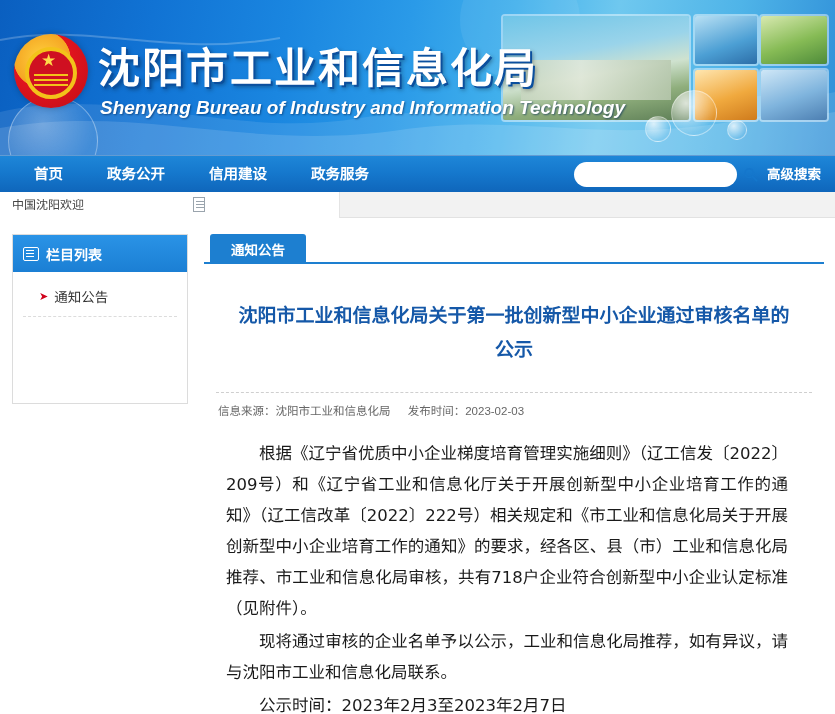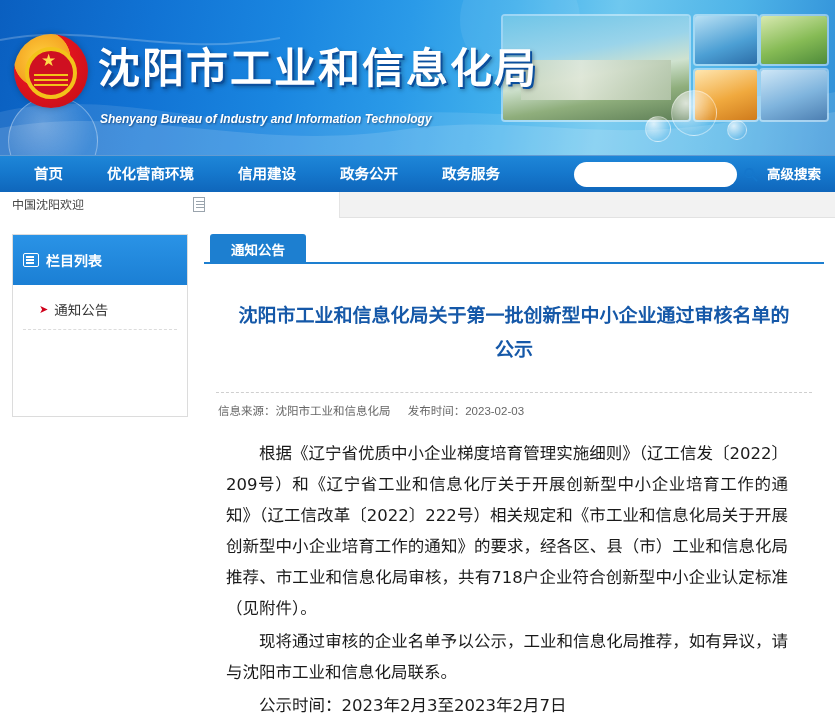"Shenyang Bureau of Industry and" .title-en { font-size: 12px -> 19px; top: 112px -> 97px }
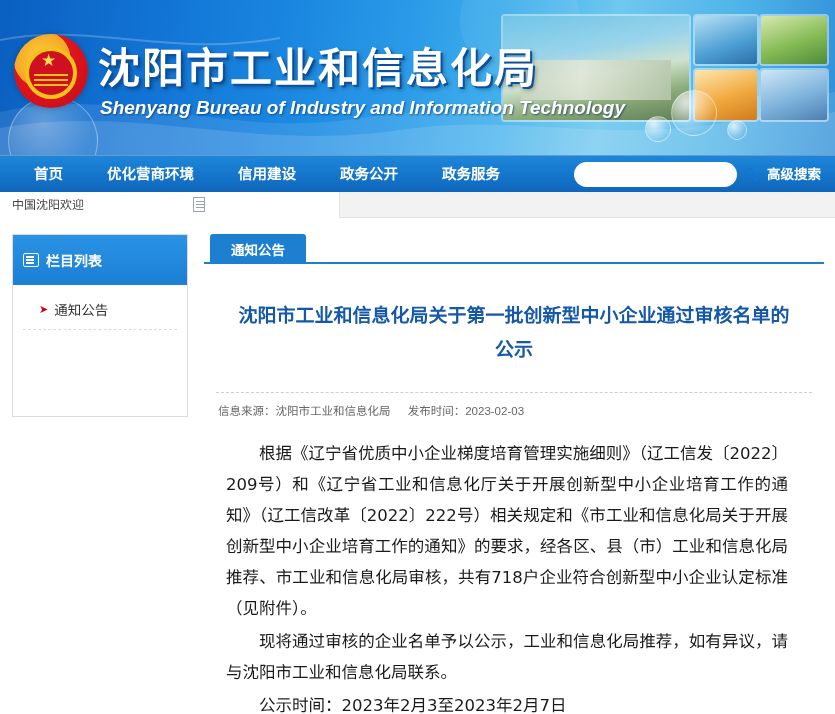"优化营商环境" div.nav-item { html: <div>优化营商环境</div> -> none }
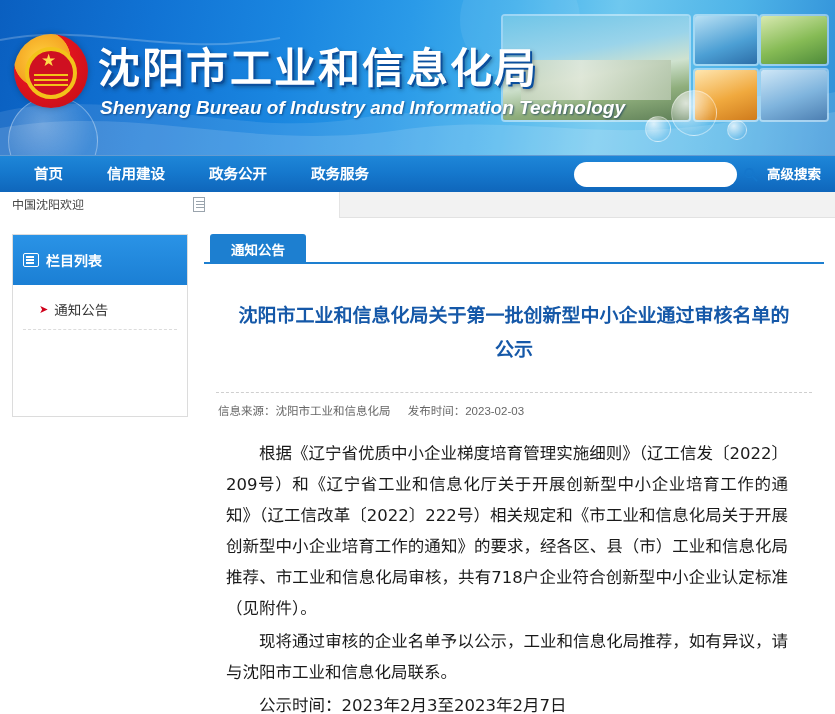"信用建设" div.nav-item { order: before "政务公开" -> after "政务公开" }
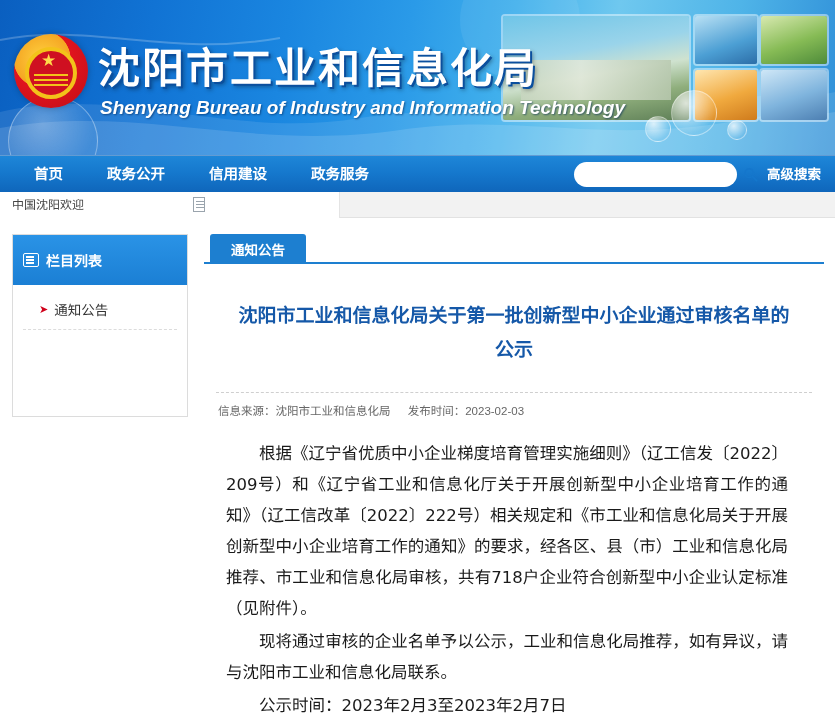"栏目列表" .side-head { height: 50px -> 37px }
